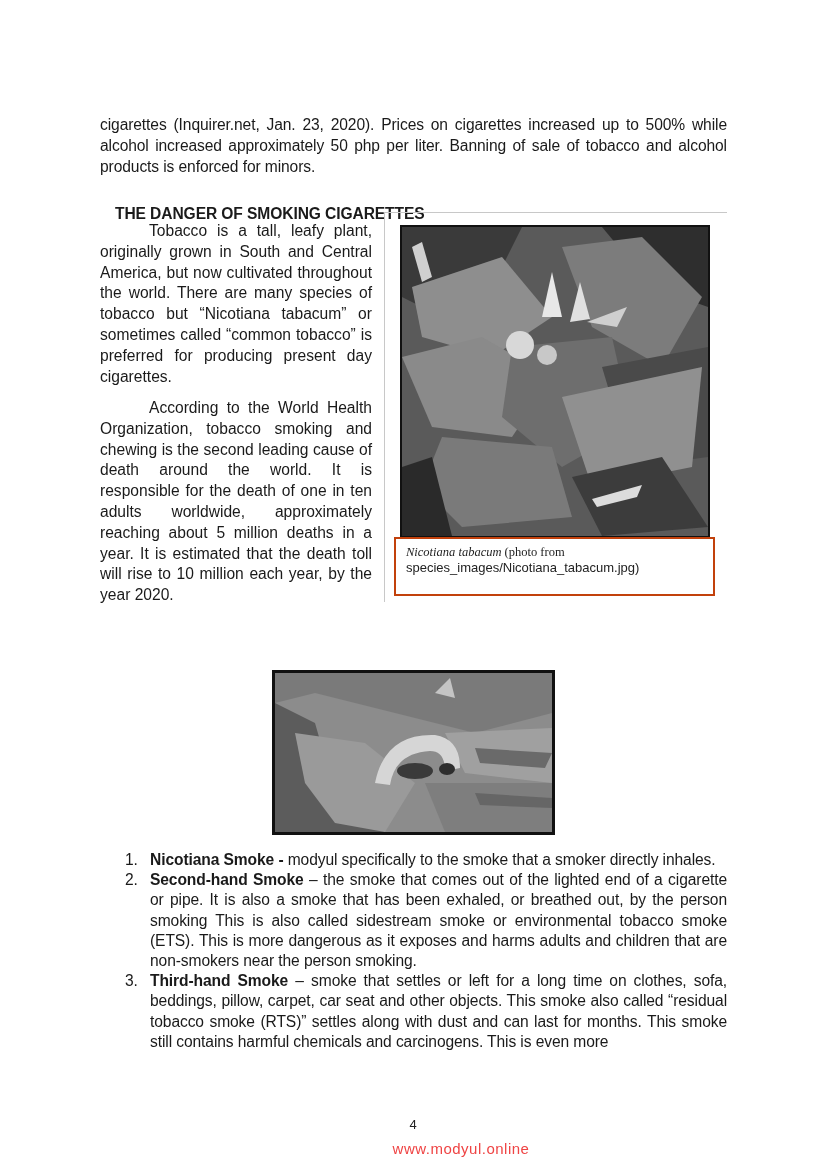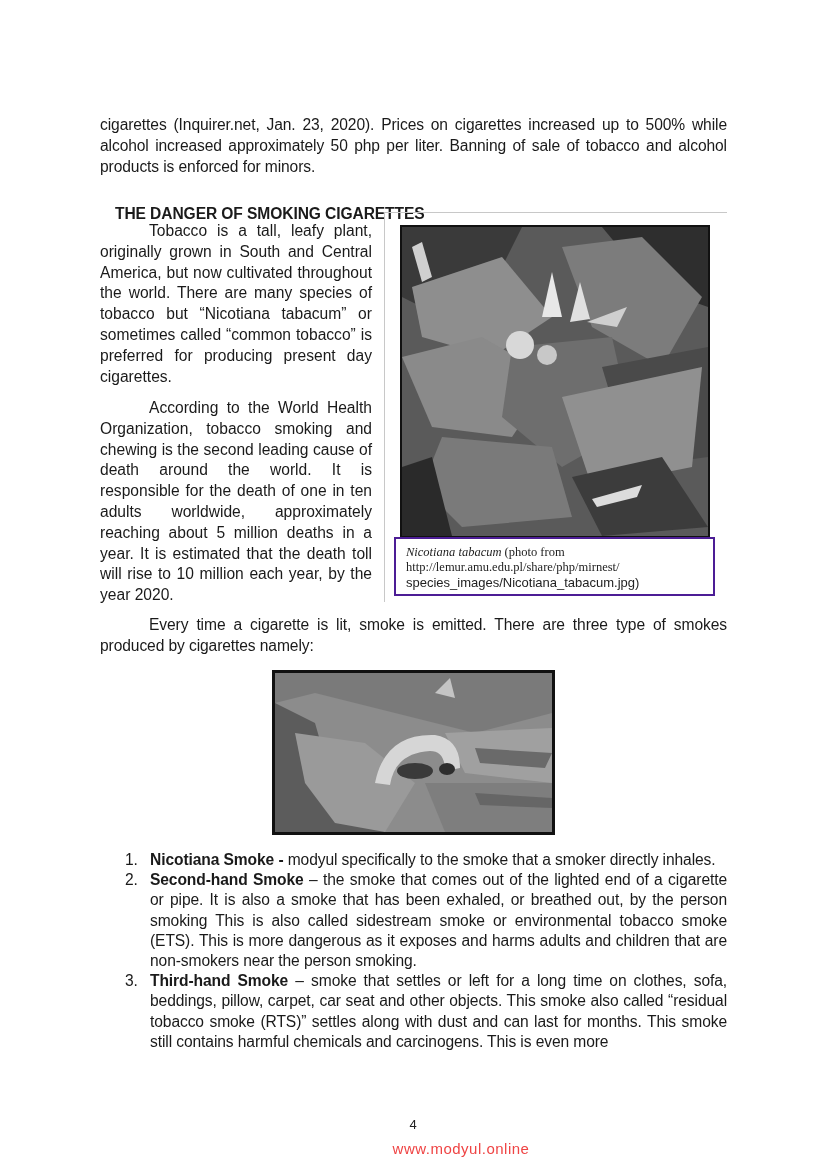"Nicotiana tabacum (photo from" .caption-box { border: 2px solid #4c1d95 -> 2px solid #c2410c }
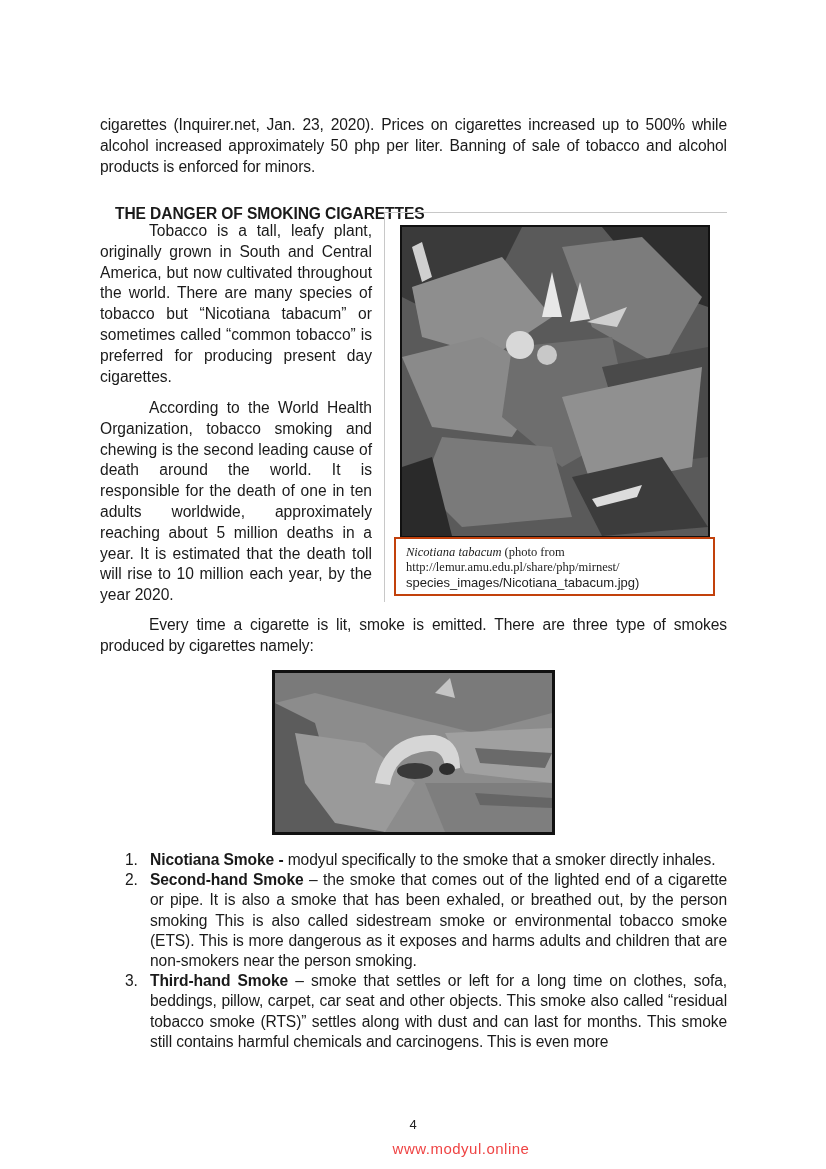"http://lemur.amu.edu.pl/share/php/mirnes" div { html: <div>http://lemur.amu.edu.pl/share/php/mirnest/</div> -> none }
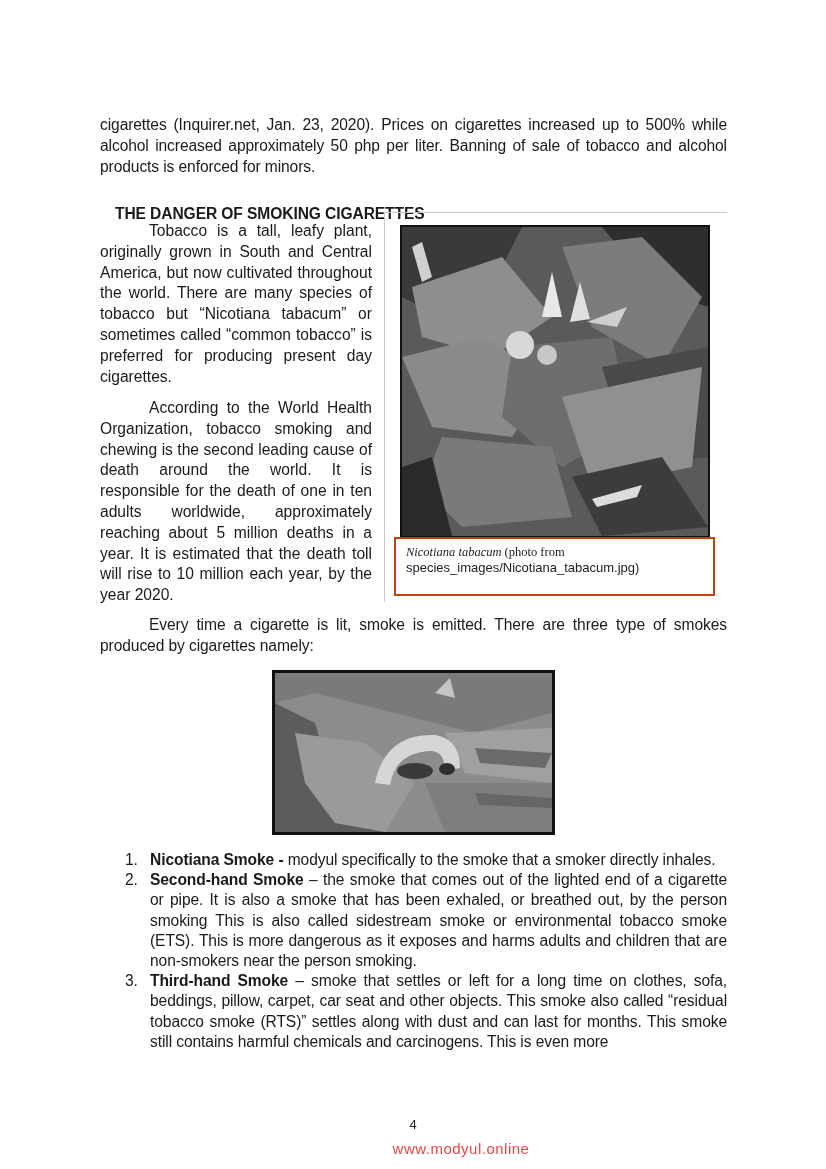"Every time a cigarette is" p.para { html: <p>Every time a cigarette is lit, smoke is emitted. There are three type of smokes produced by cigarettes namely:</p> -> none }
